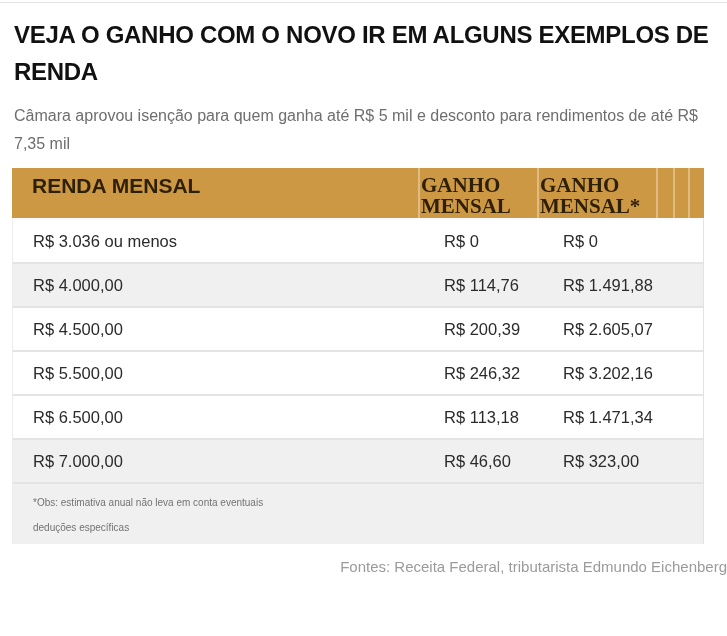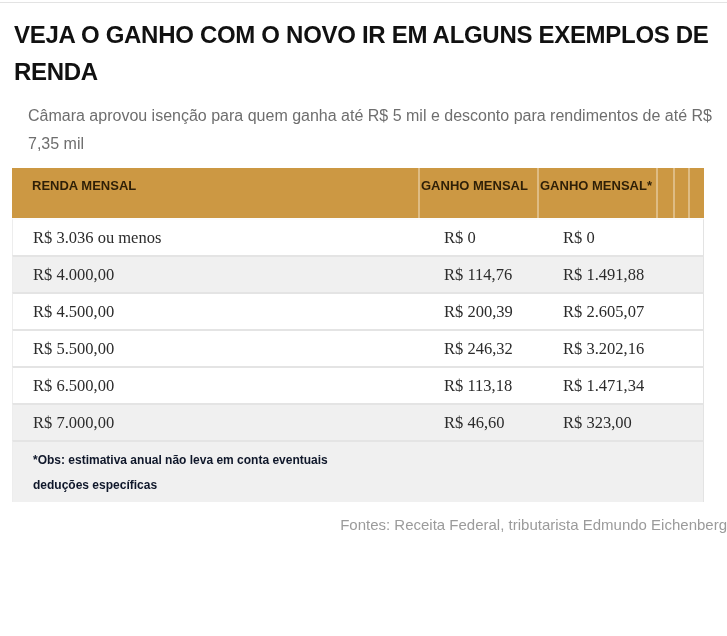"Câmara aprovou isenção para quem" .subtitle { margin: 12px 14px 0 28px -> 12px 14px 0 14px }
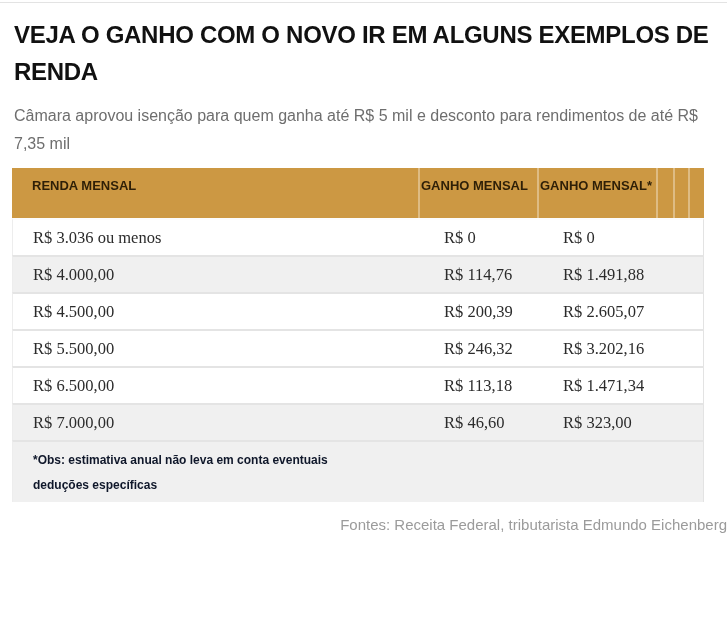"RENDA MENSAL" thead th { font-size: 13px -> 21px }
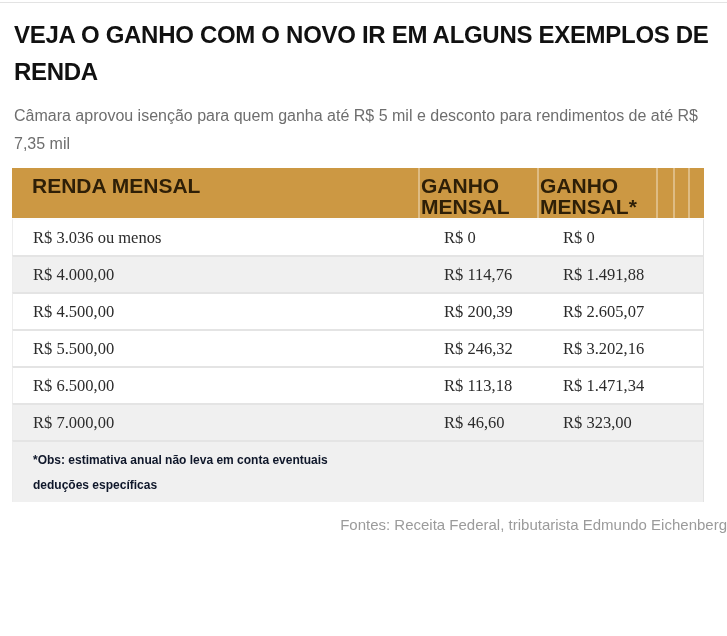"GANHO MENSAL" thead th + th { font-family: none -> Liberation Serif, serif }
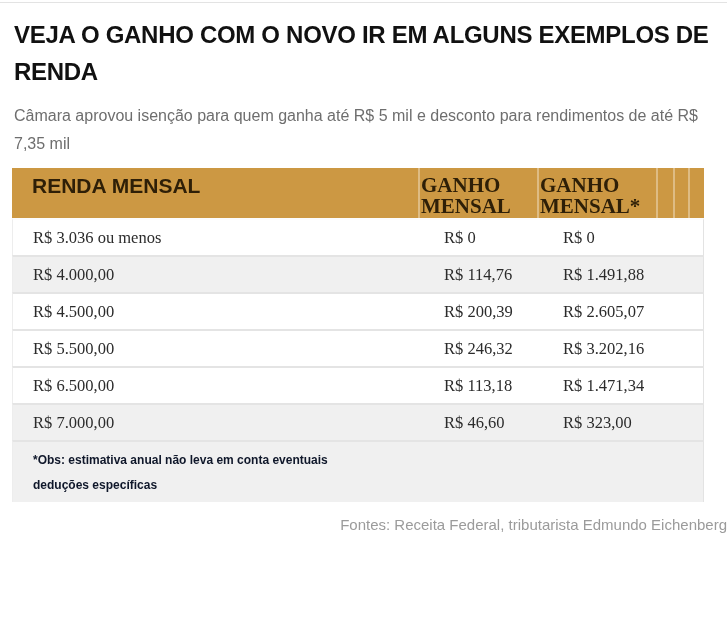"R$ 3.036 ou menos" tbody td { font-family: Liberation Serif, serif -> none; height: 37px -> 44px }
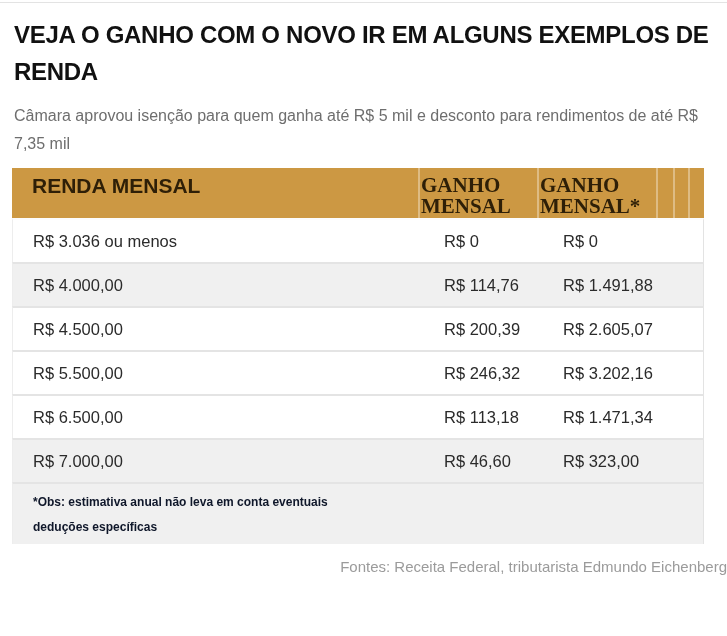"*Obs: estimativa anual não leva" .obs { color: #0f172a -> #737373; font-size: 12px -> 10px; font-weight: bold -> normal }
